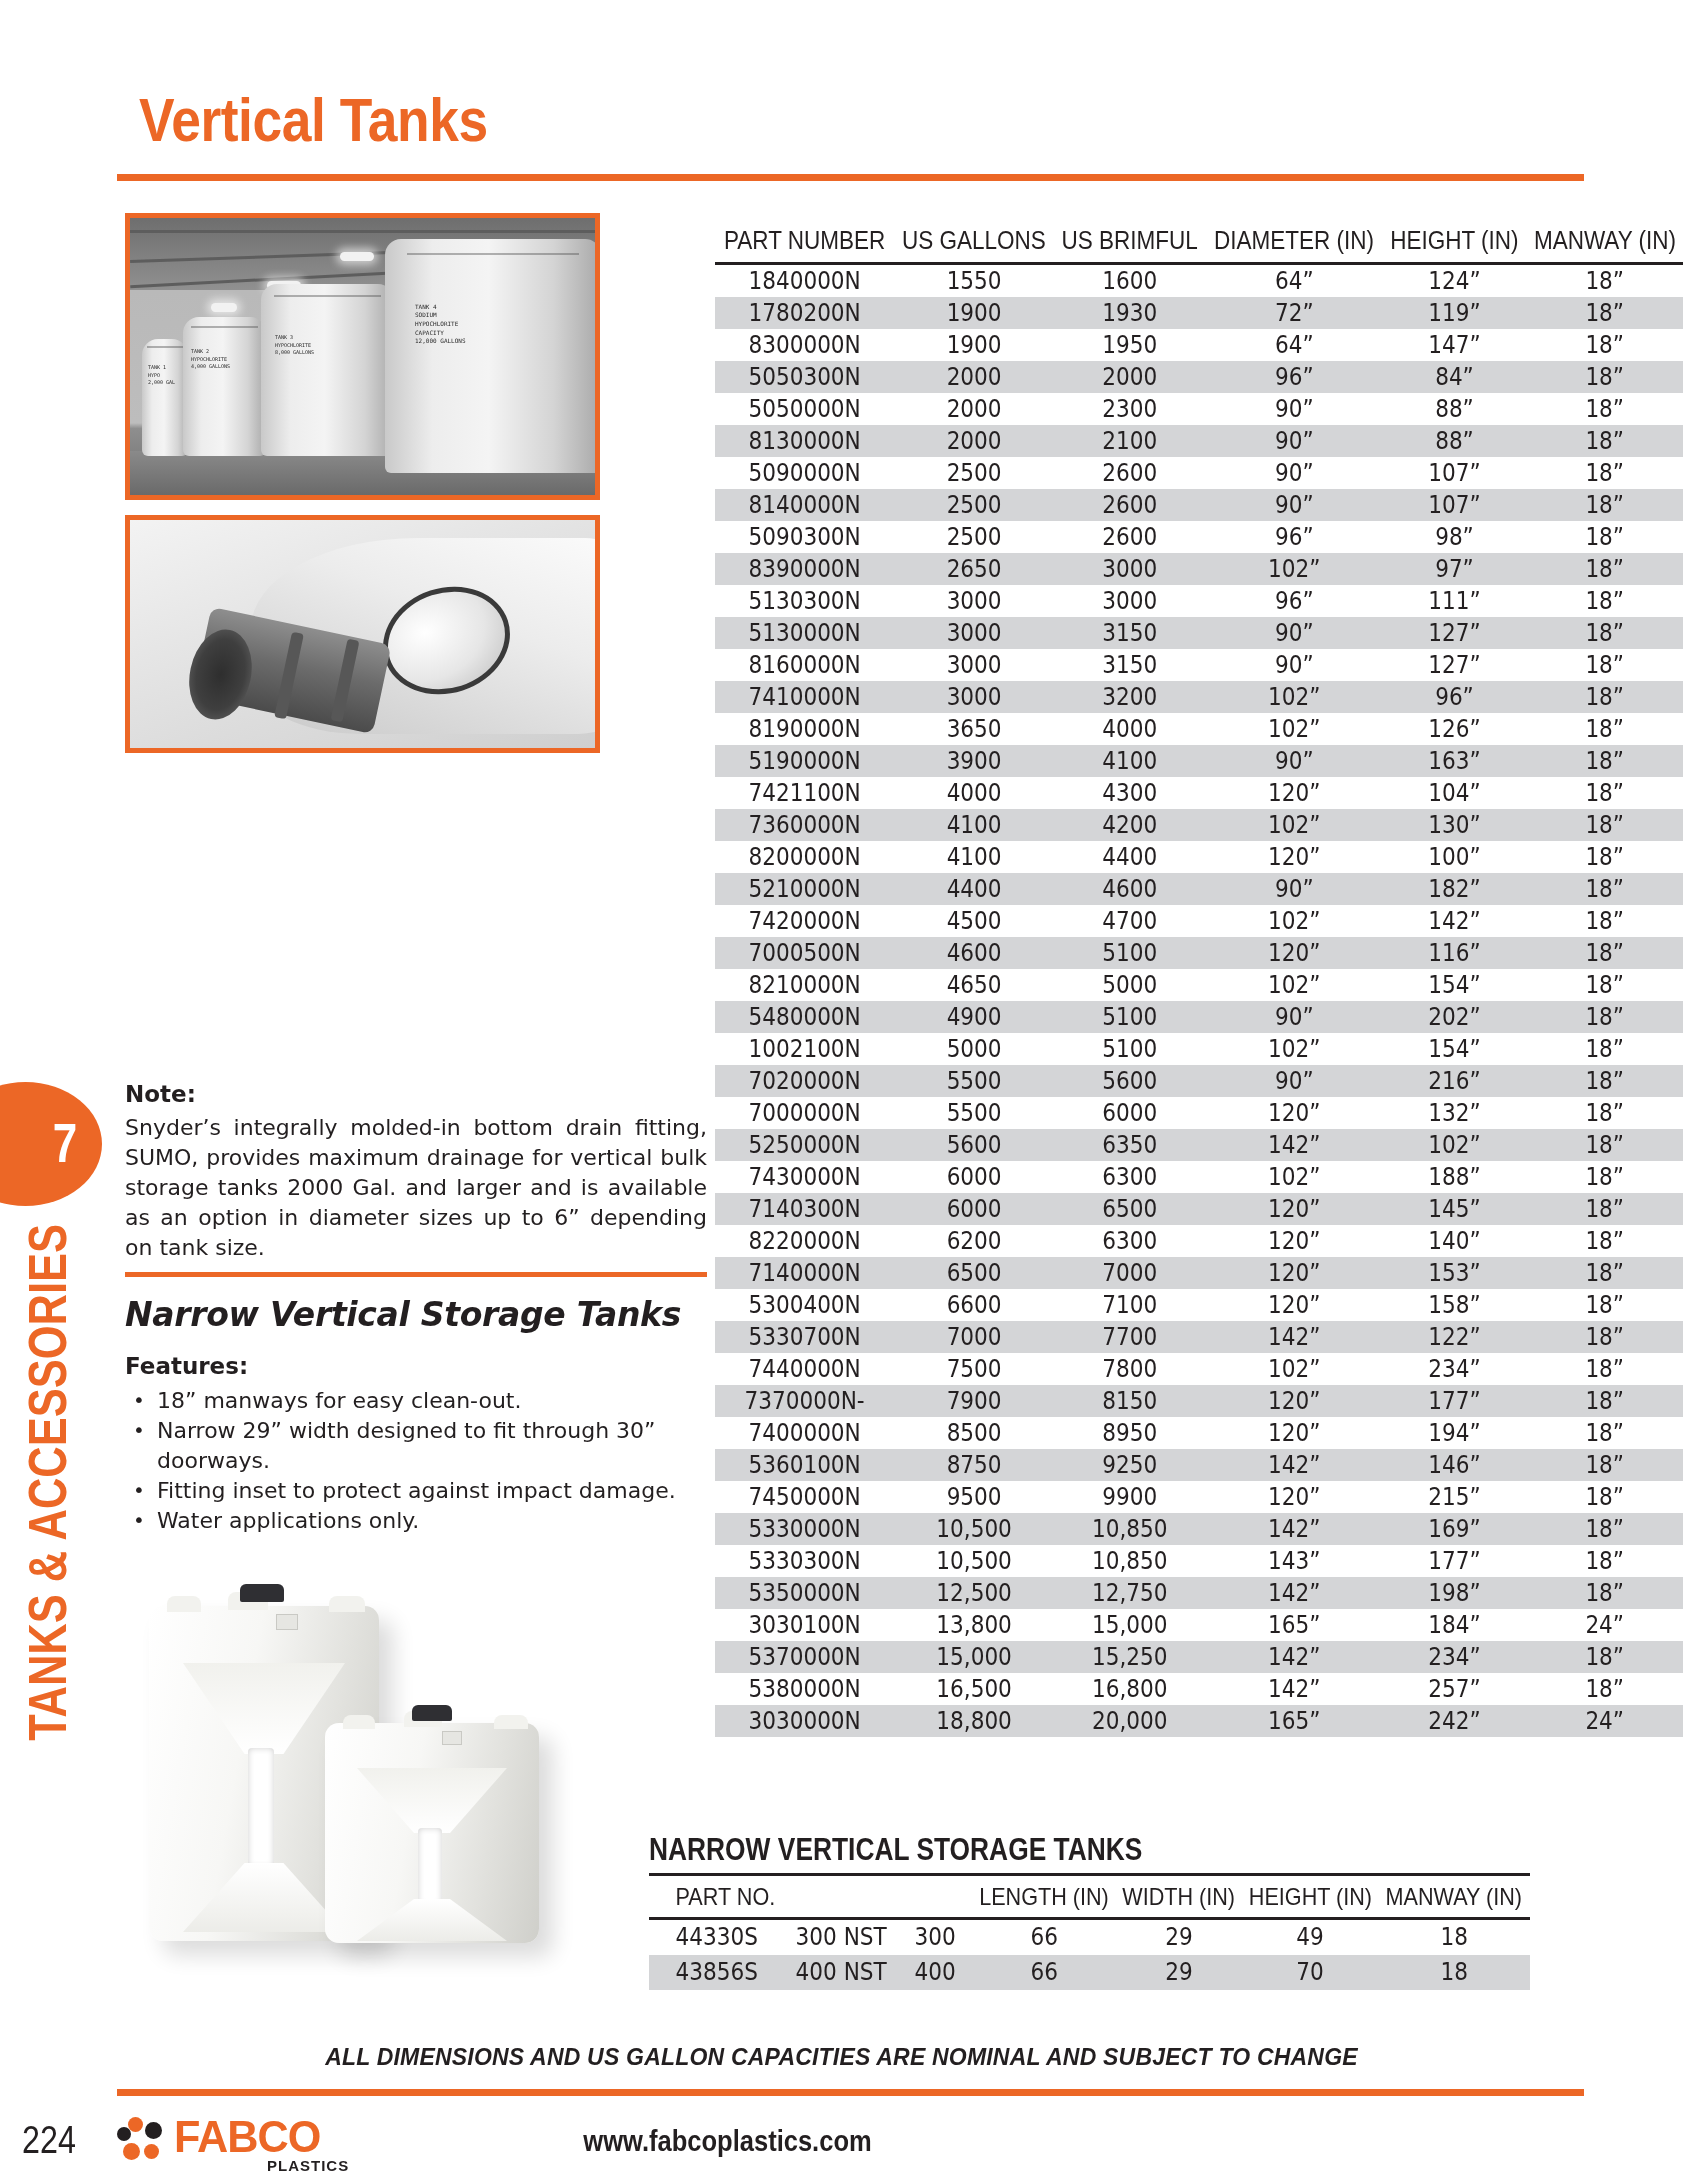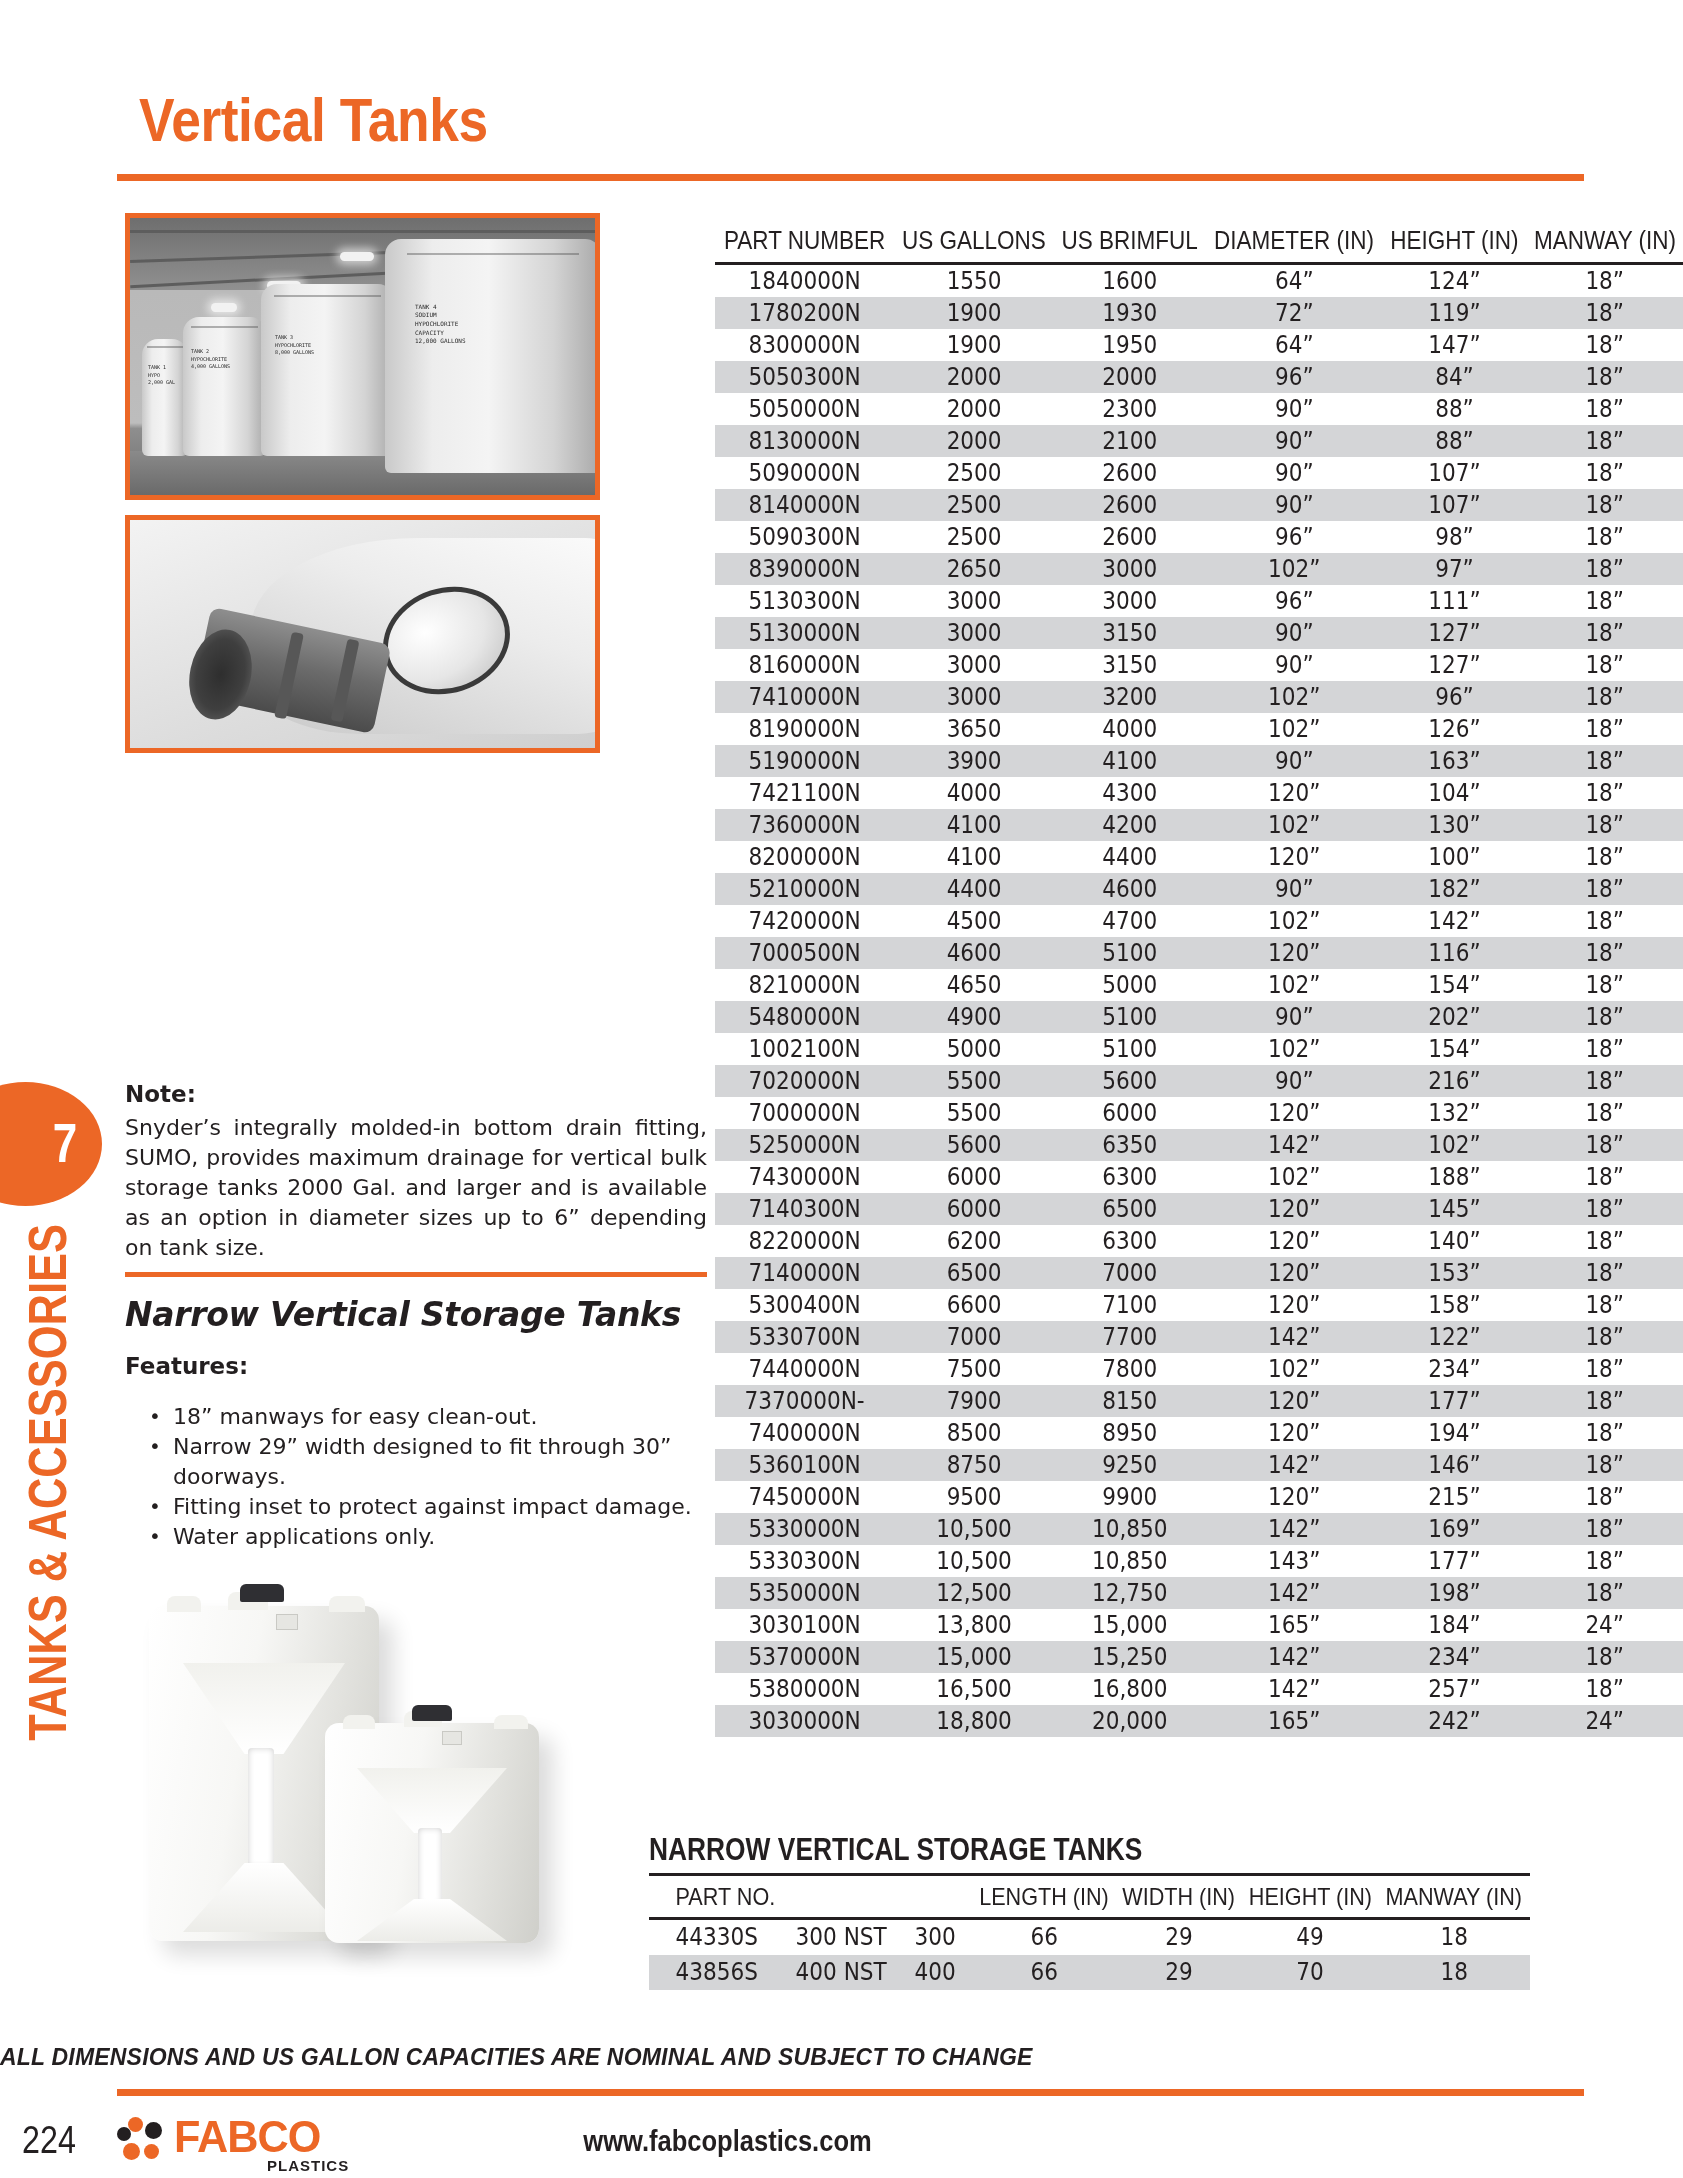"18” manways for easy clean-out." .features-list { margin: 16px -> 0 }
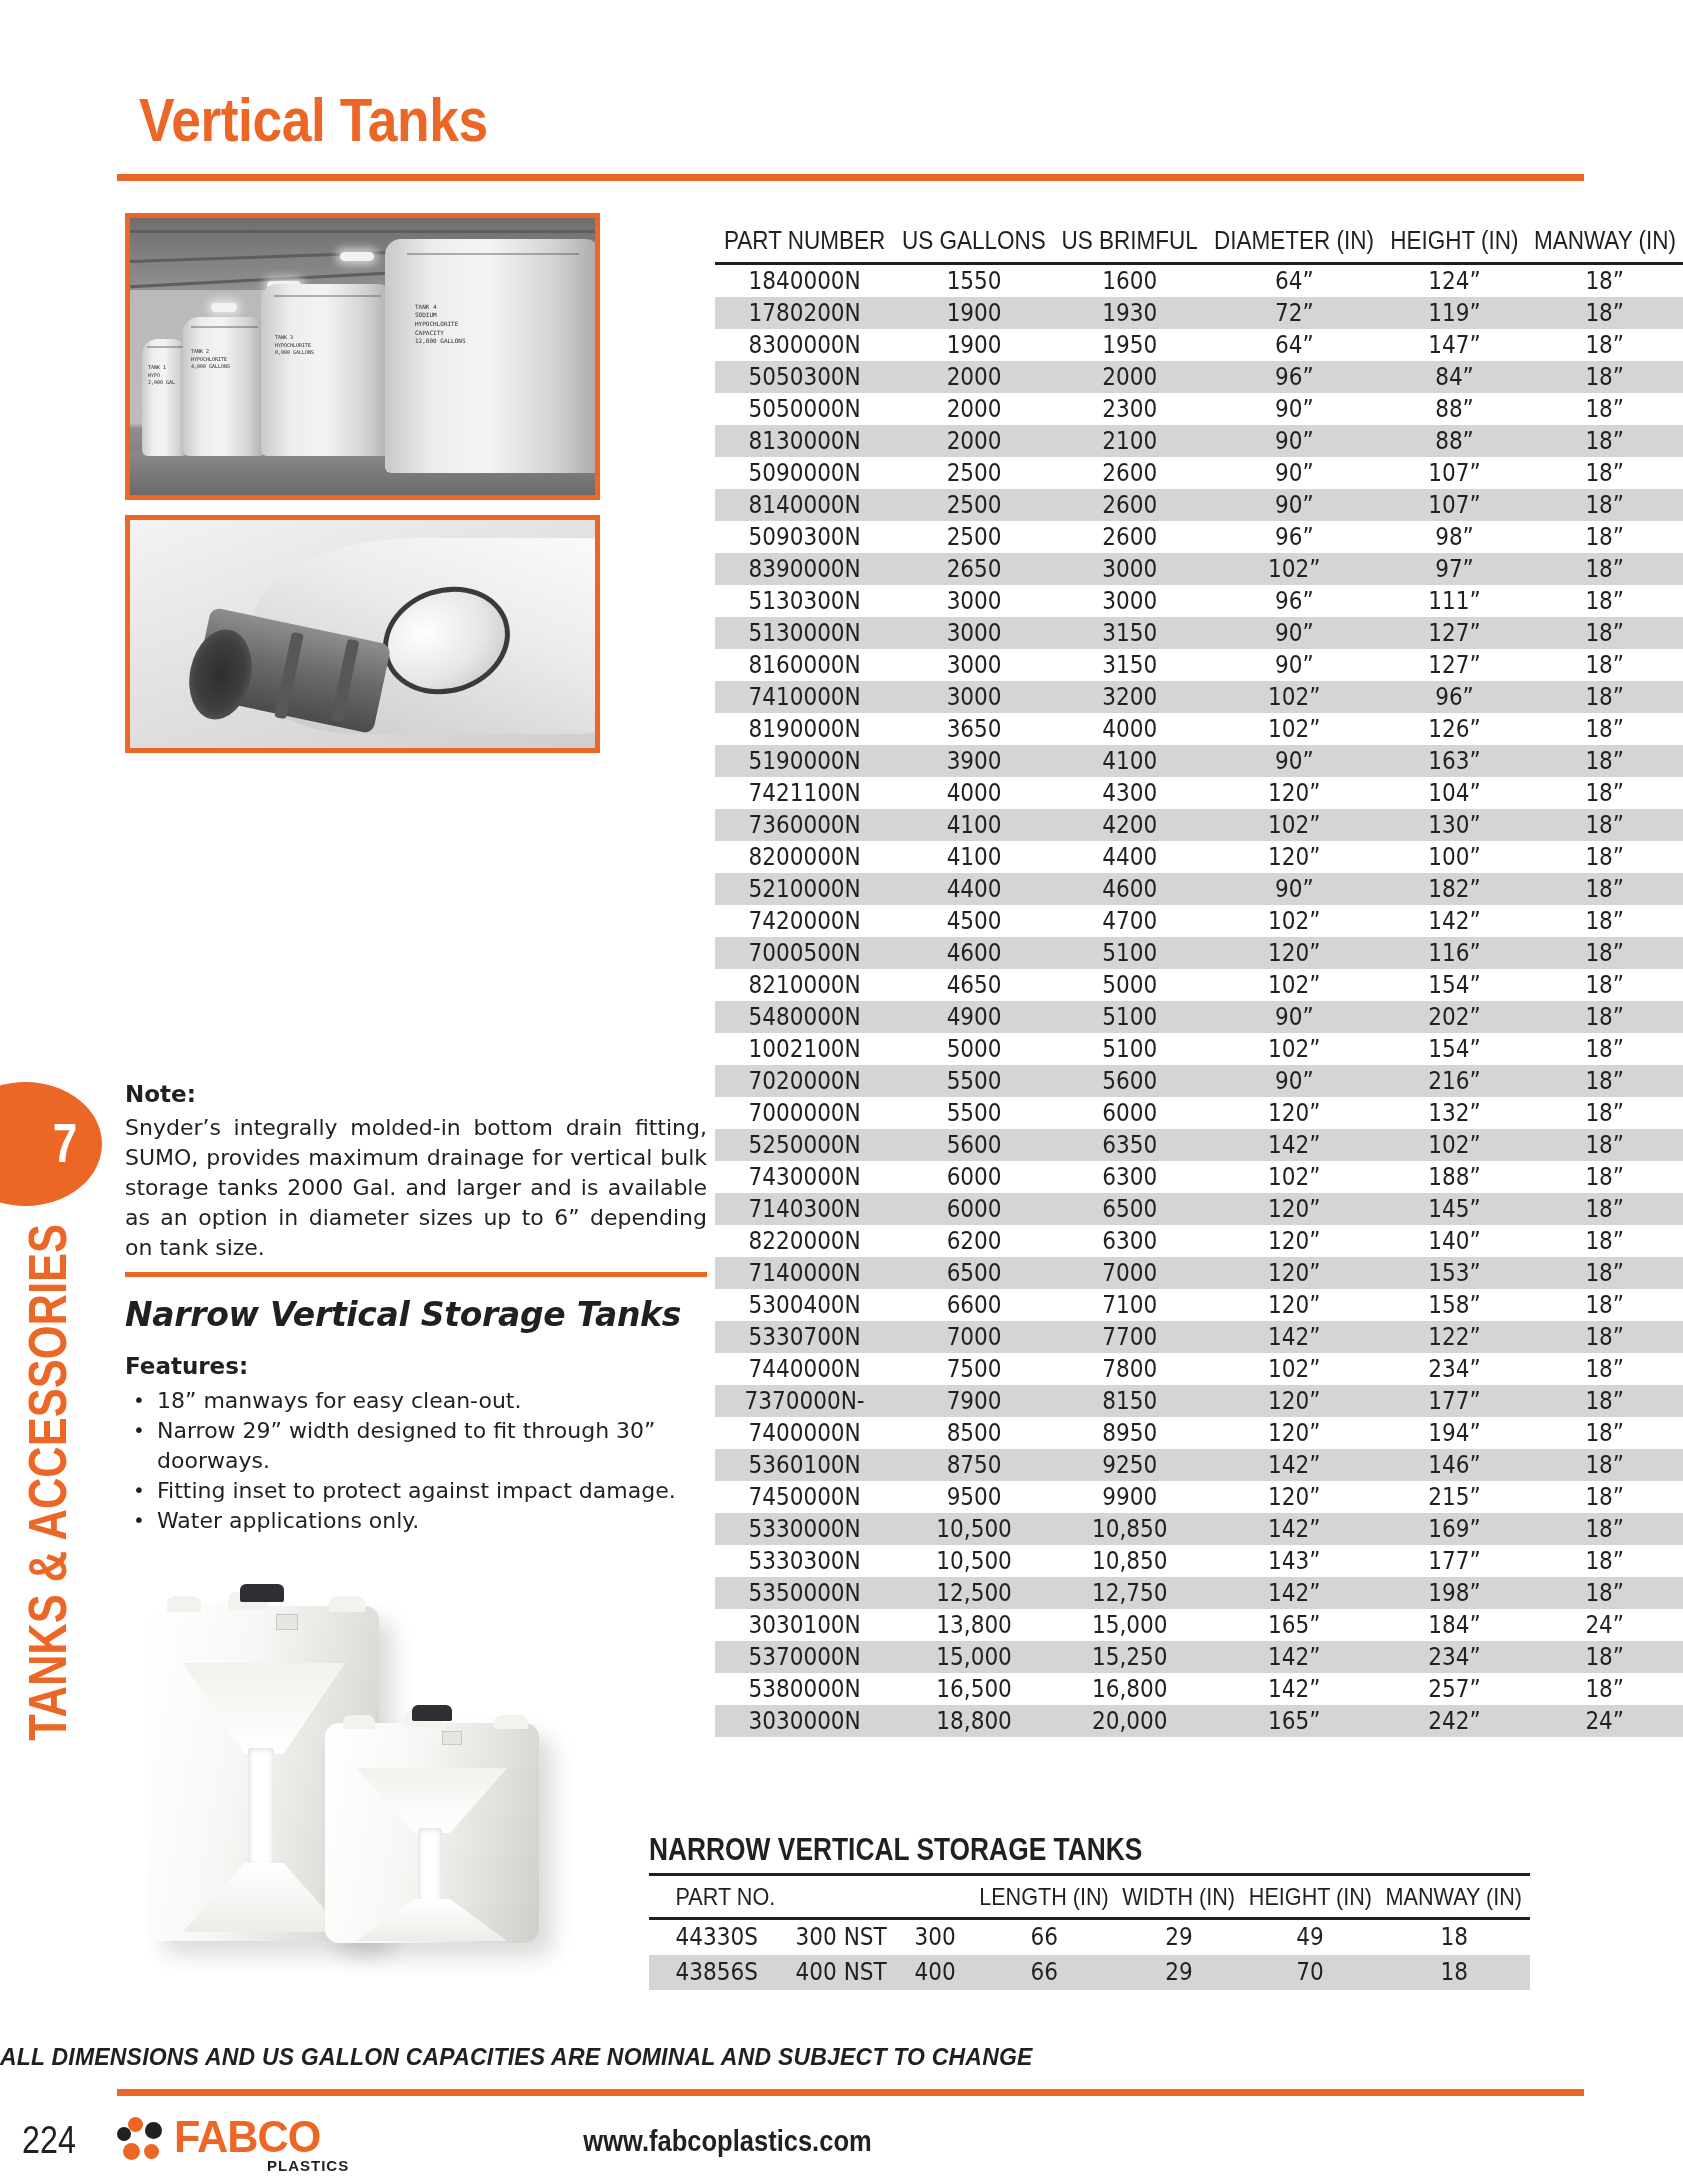"ALL DIMENSIONS AND US GALLON" .disclaimer { text-align: left -> center }
